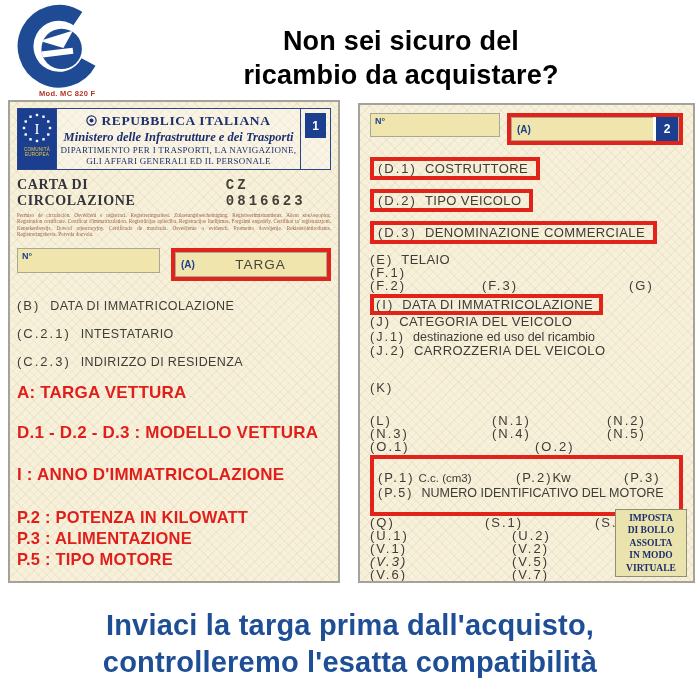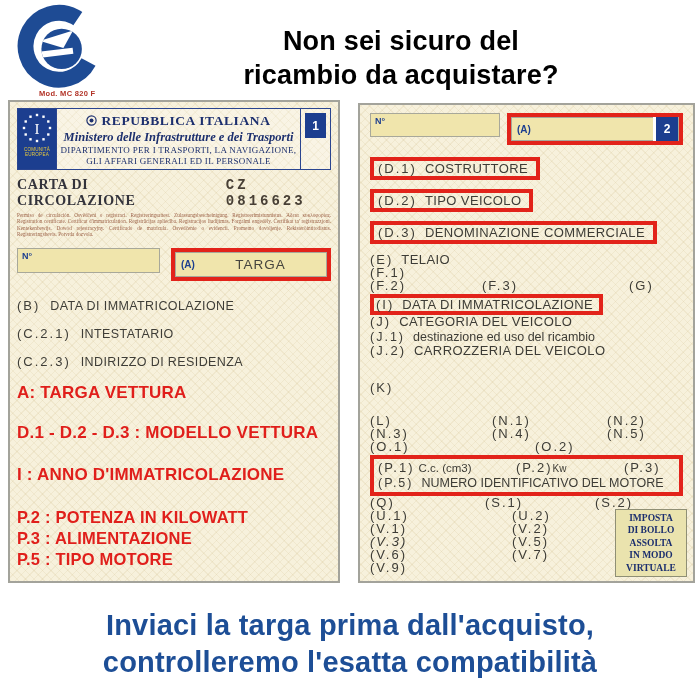"(P.1) C.c. (cm3)" .p-redbox { padding: 1px 4px -> 11px 4px }
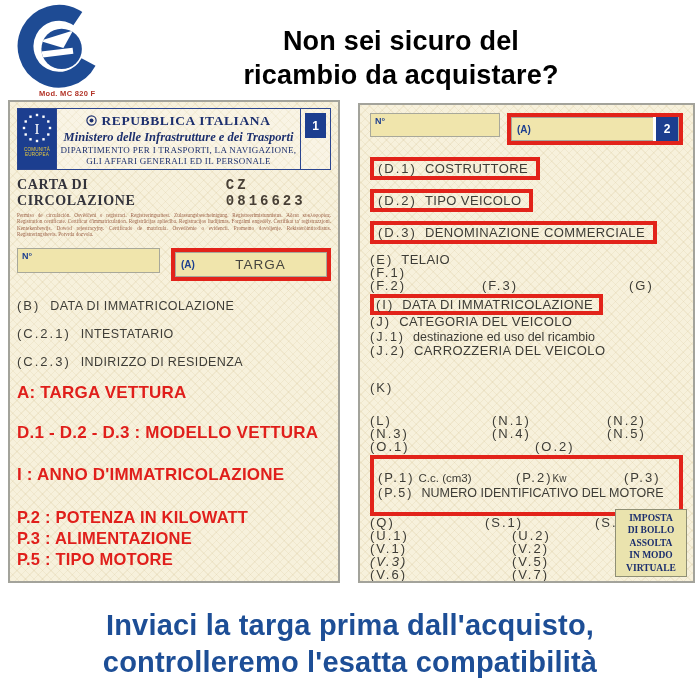"Kw" span.small-lbl { font-size: 10px -> 13px }
